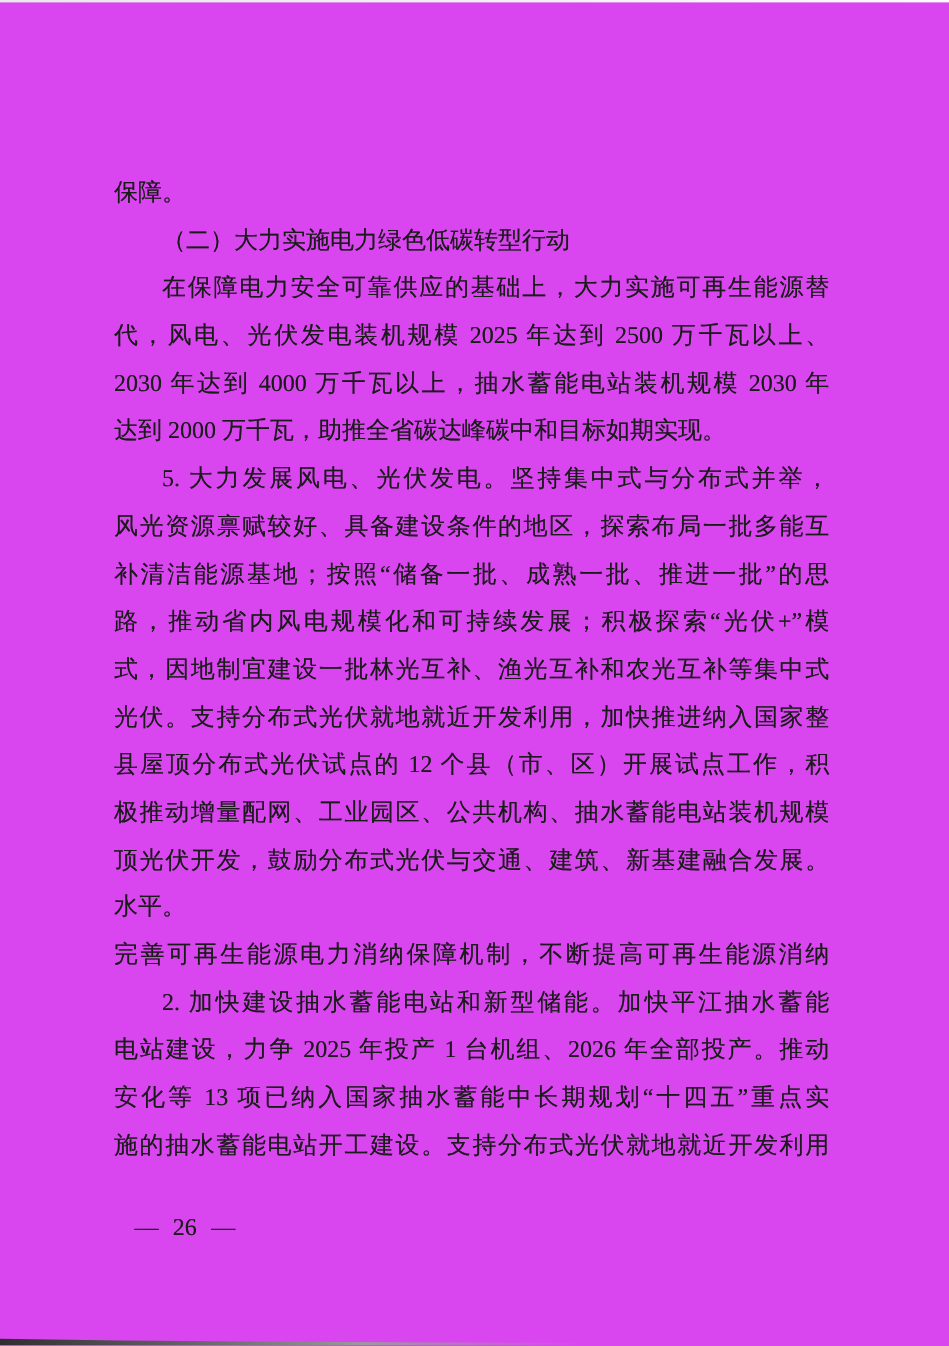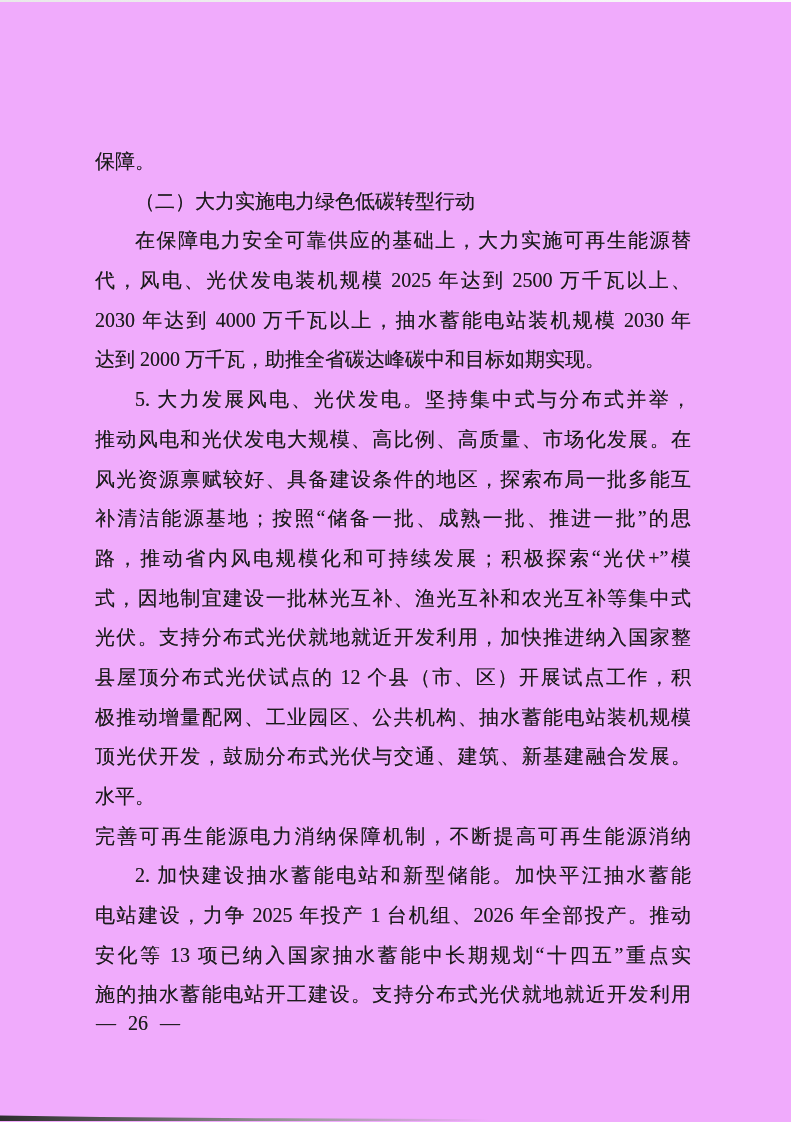"保障。" .page { background: #f0abfc -> #d946ef }
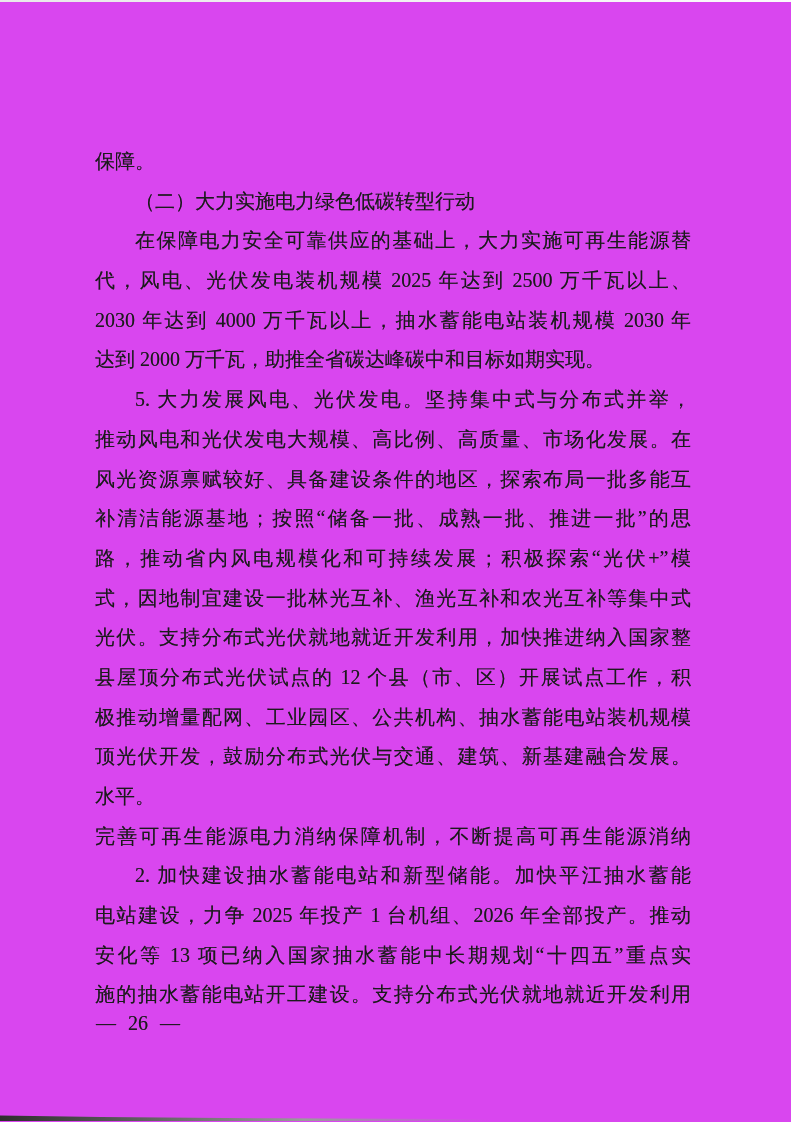"推动风电和光伏发电大规模、高比例、高质量、市场化发展。在" div.ln { html: <div>推动风电和光伏发电大规模、高比例、高质量、市场化发展。在</div> -> none }
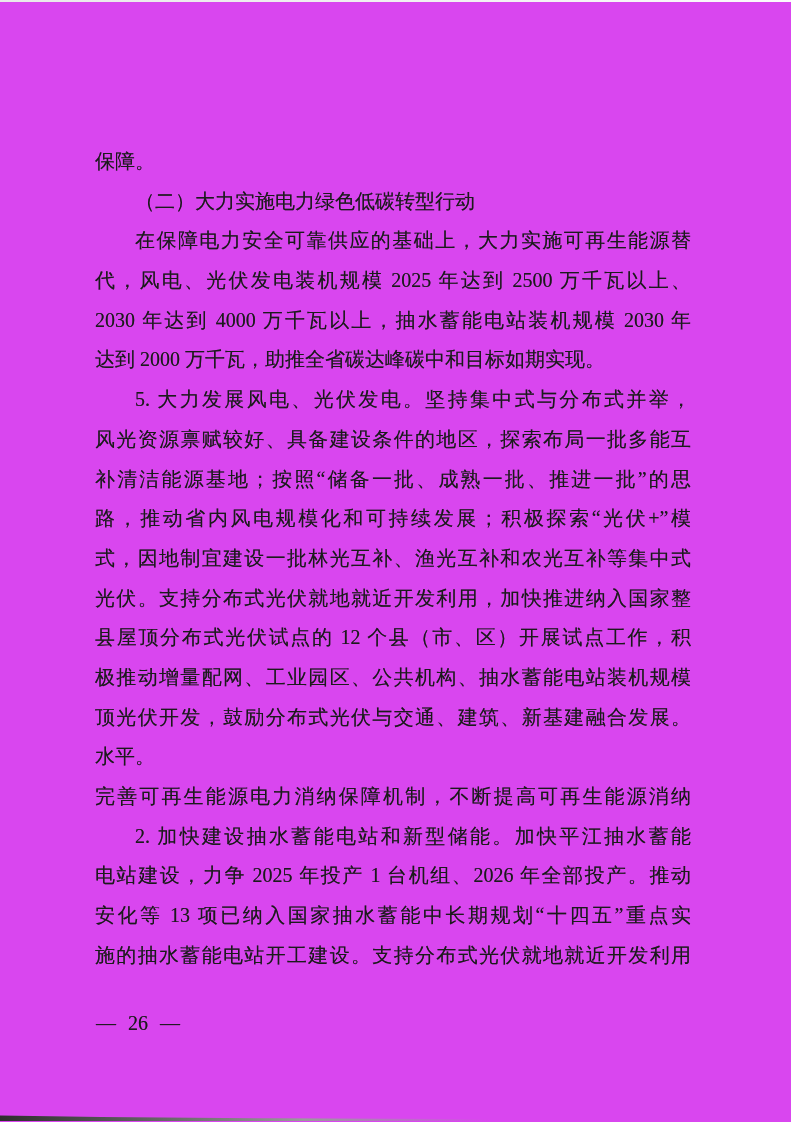"— 26 —" .page-number { left: 96px -> 112px }
